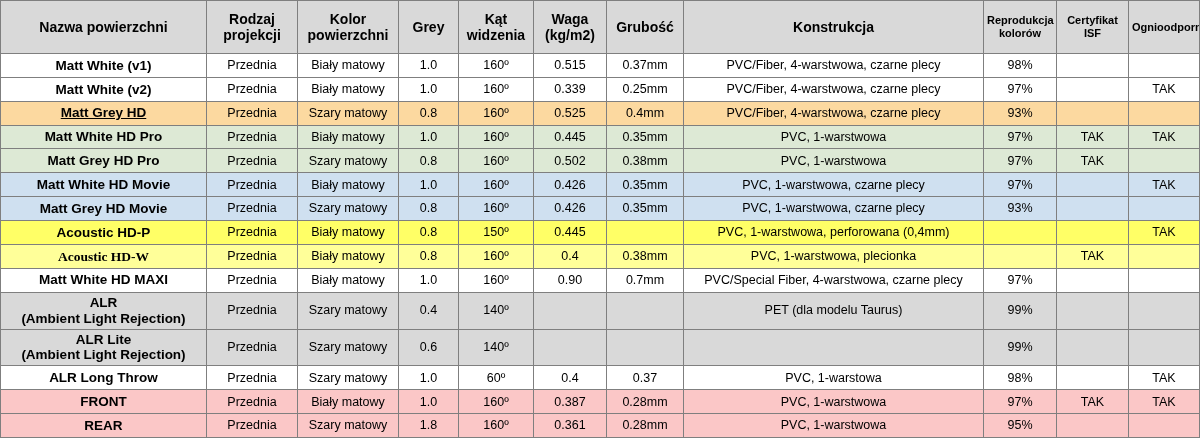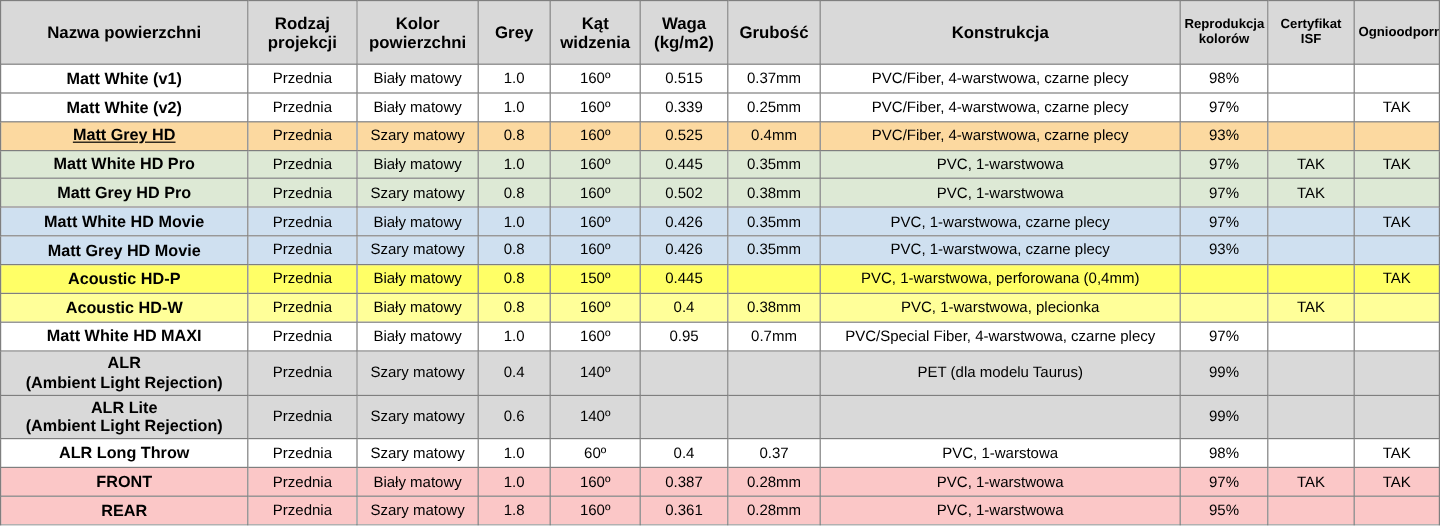"Acoustic HD-W" td.name { font-family: none -> Liberation Serif, serif }
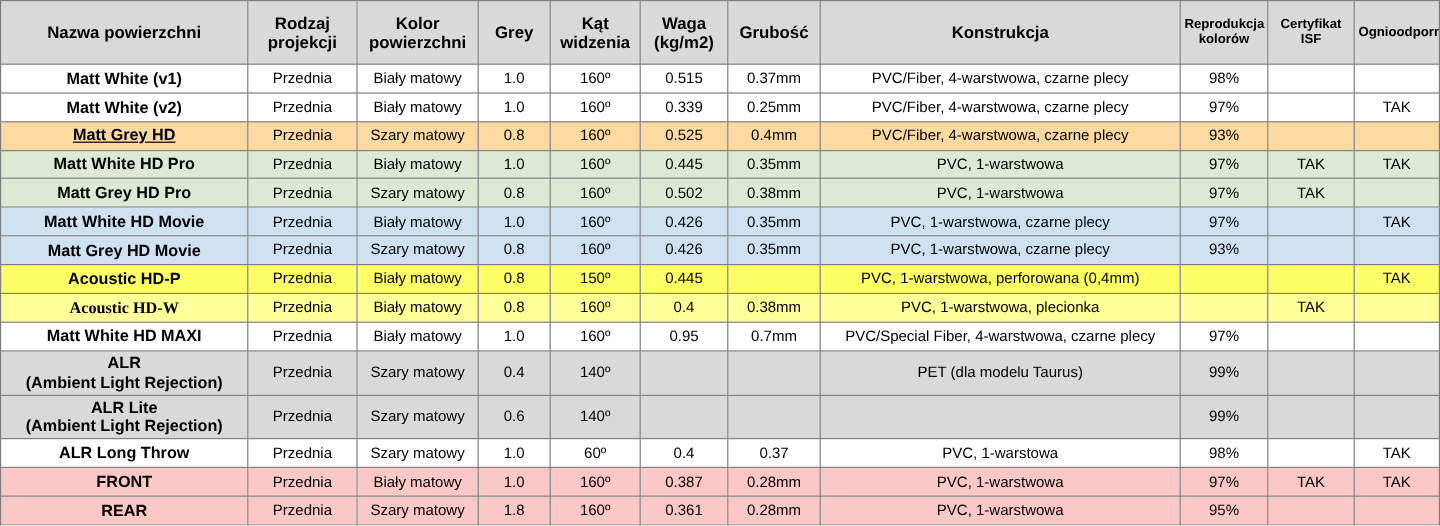"0.95" td { text: 0.95 -> 0.90 }
